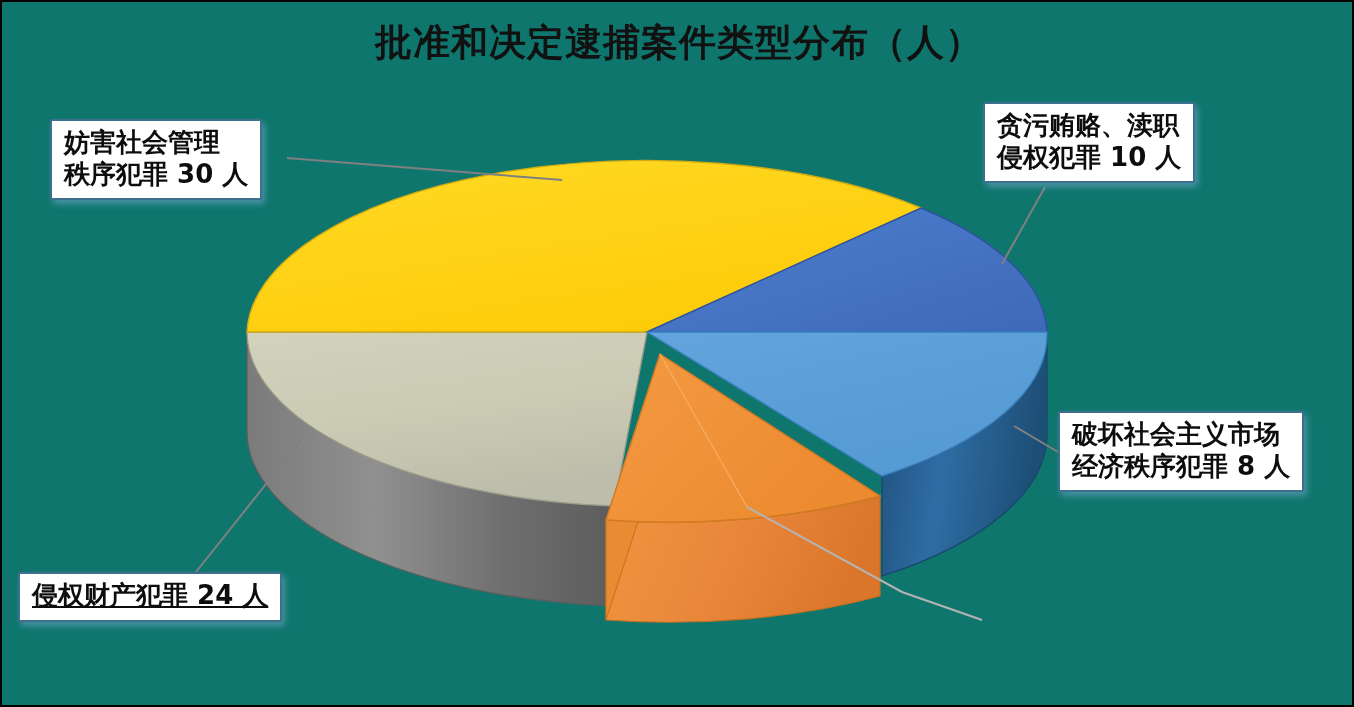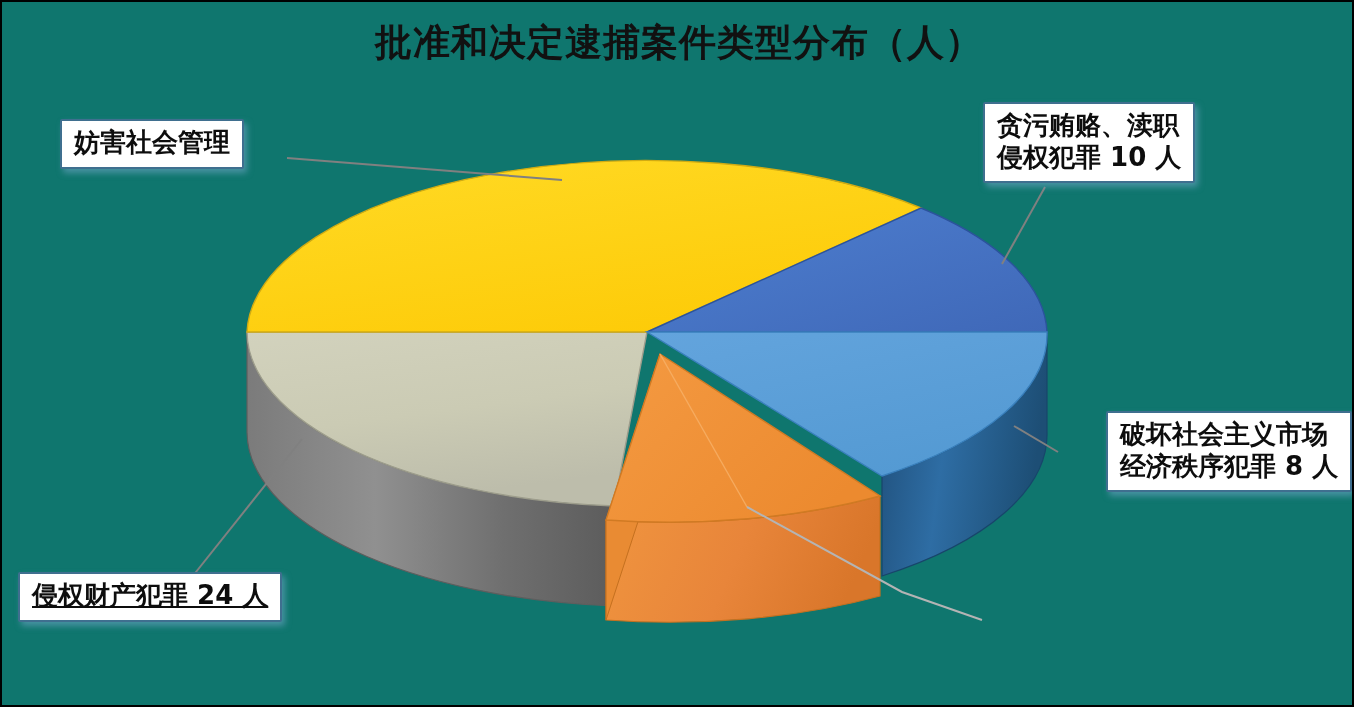"妨害社会管理" #callout-obstruct { left: 58px -> 48px }
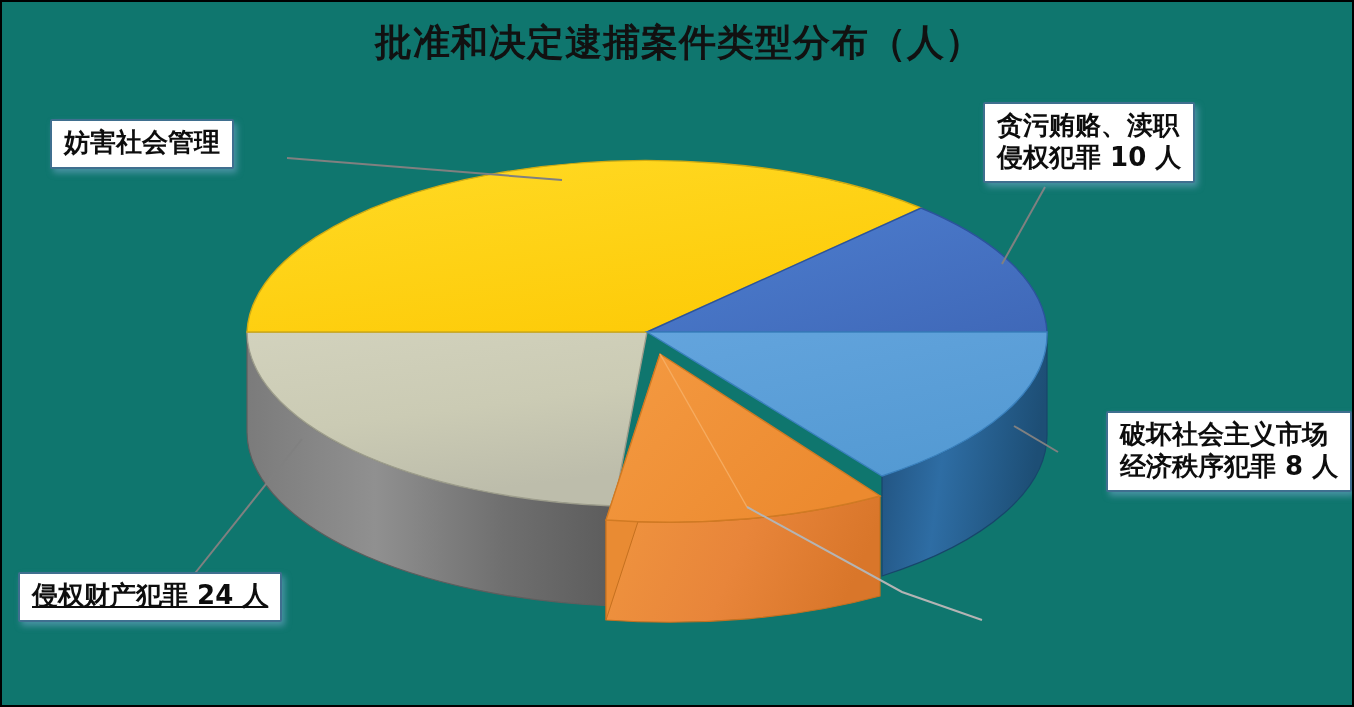"秩序犯罪 30 人" span.ln { html: none -> <span>秩序犯罪 30 人</span> }
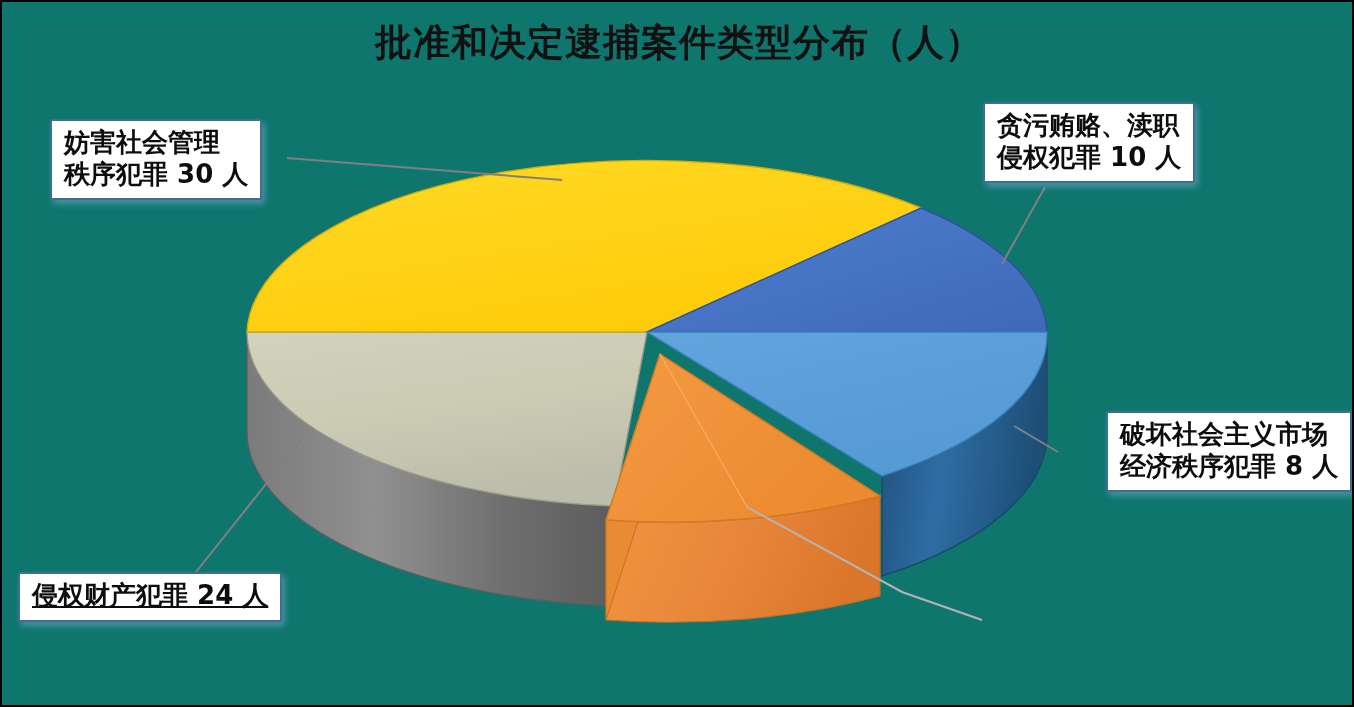"破坏社会主义市场" #callout-market { margin-left: 48px -> none }
